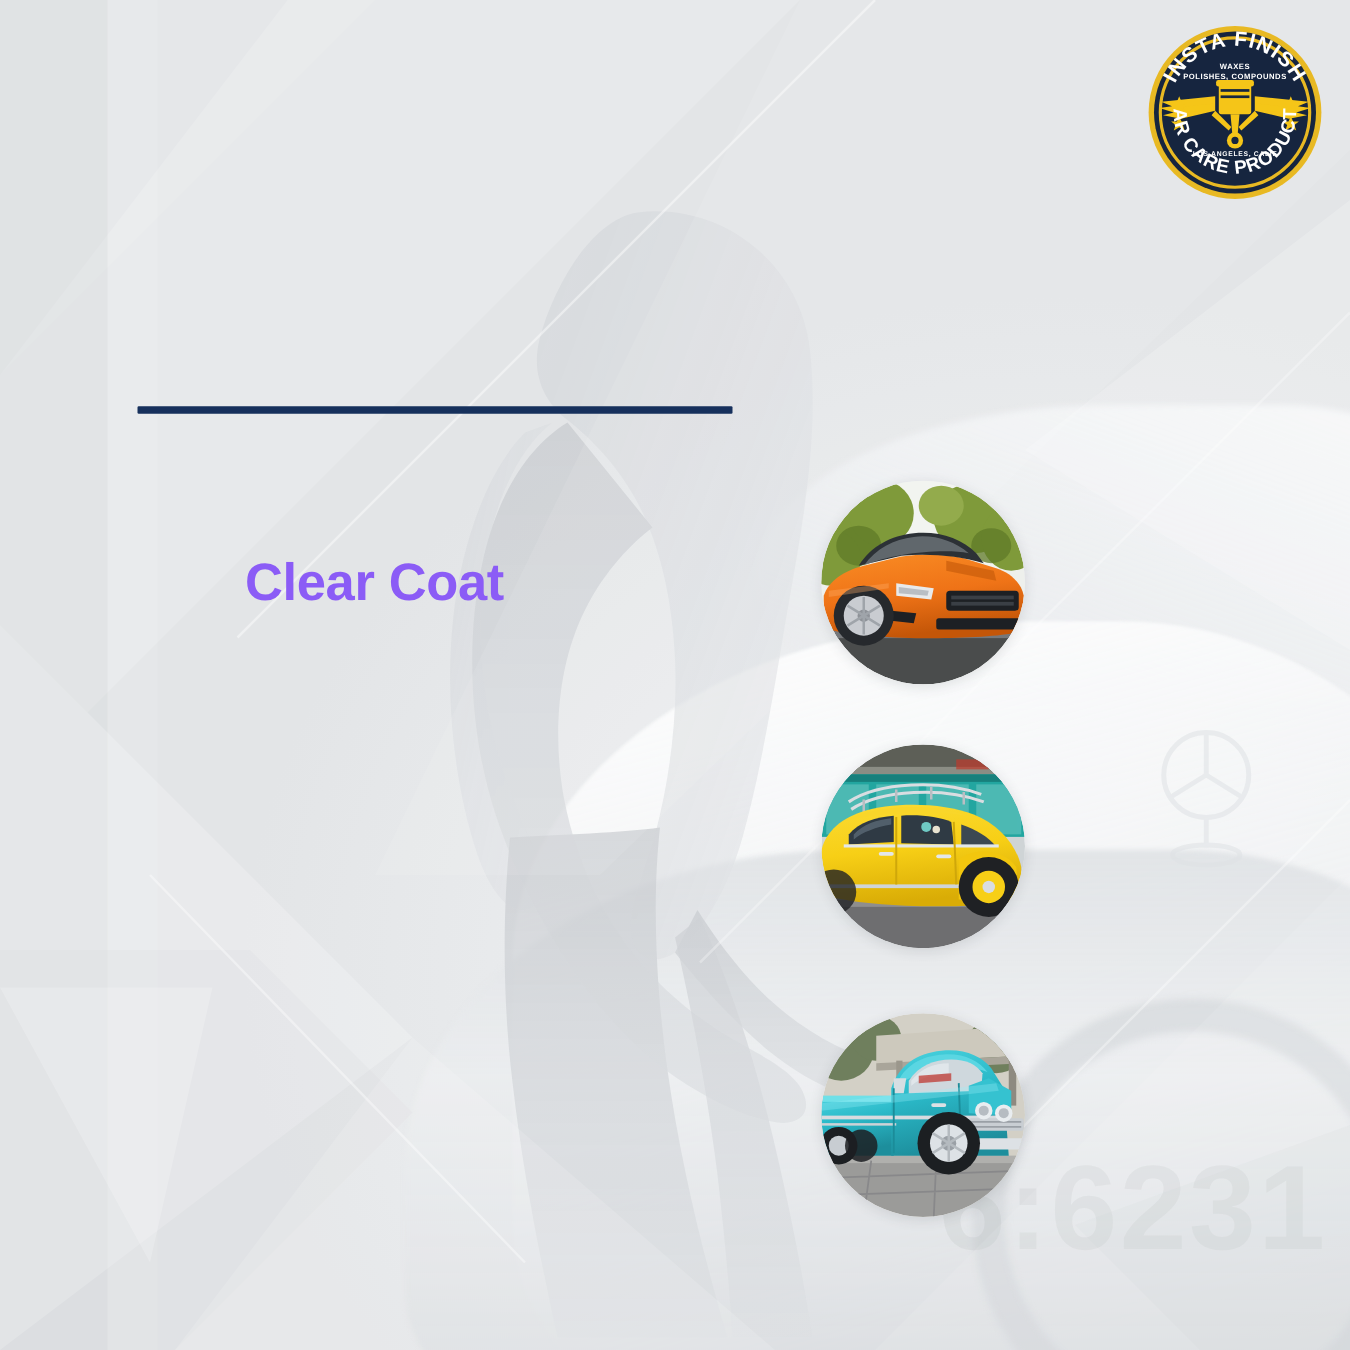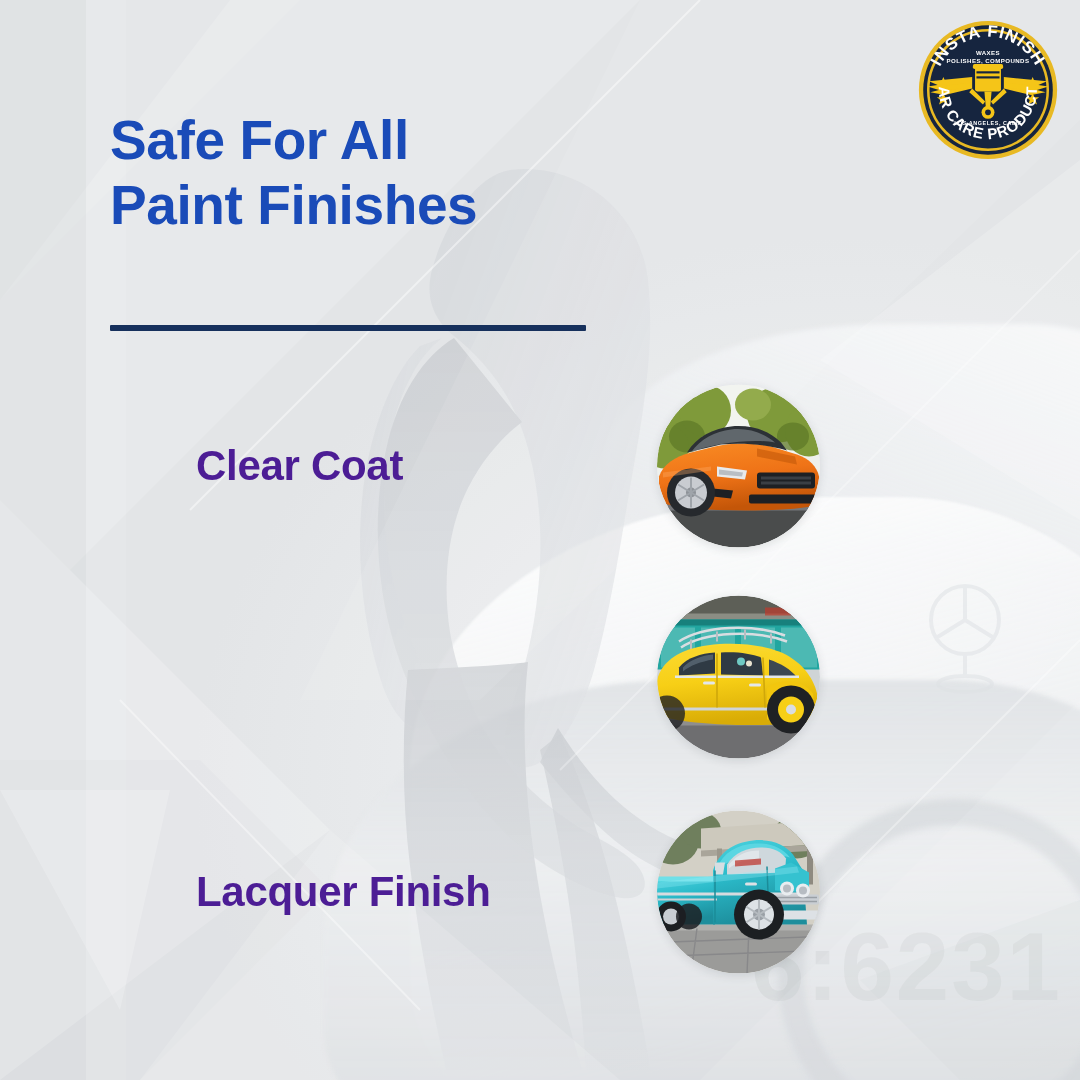"Safe For All" div.headline { html: <div>Safe For All Paint Finishes</div> -> none }
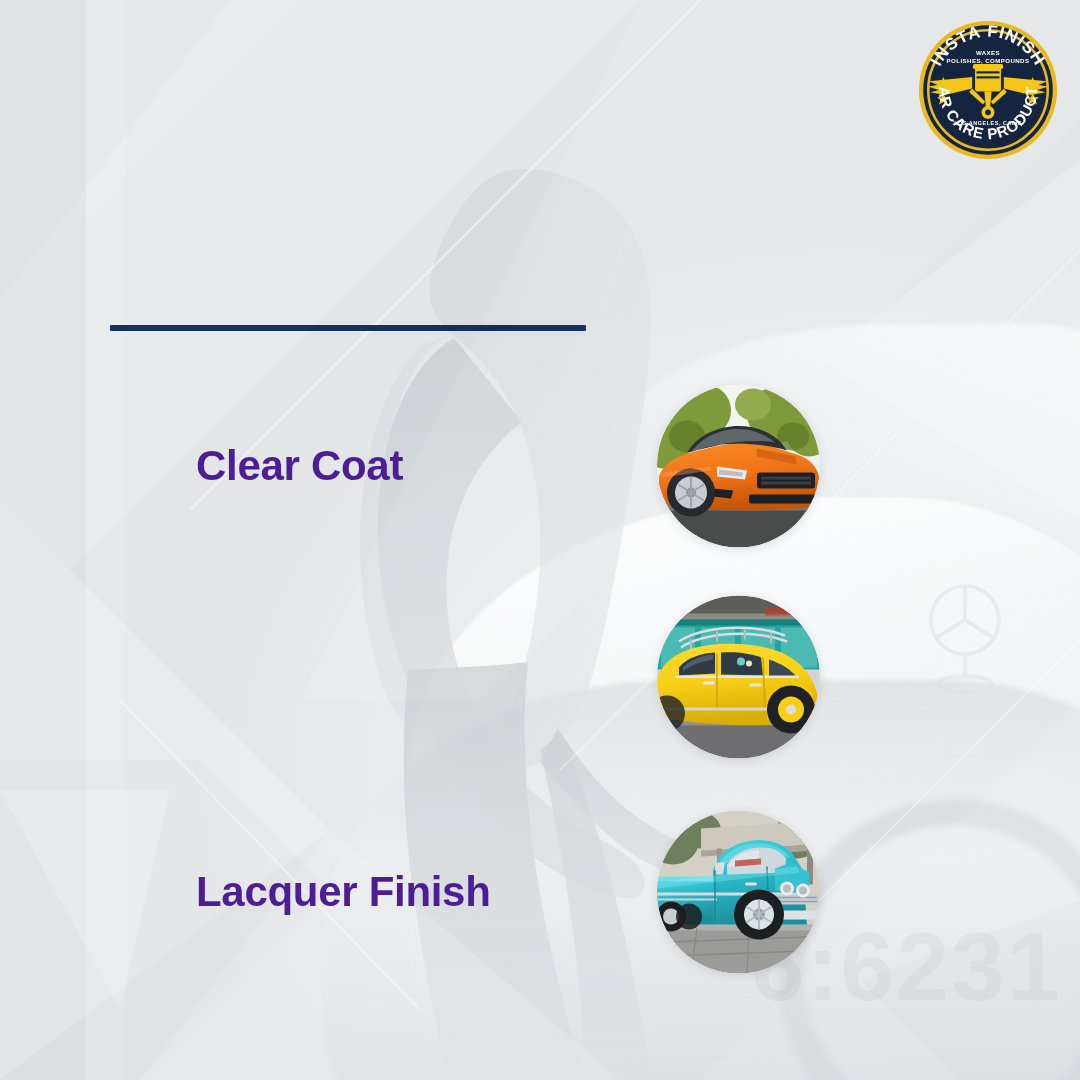"Clear Coat" .feature-label { color: #4c1d95 -> #8b5cf6 }
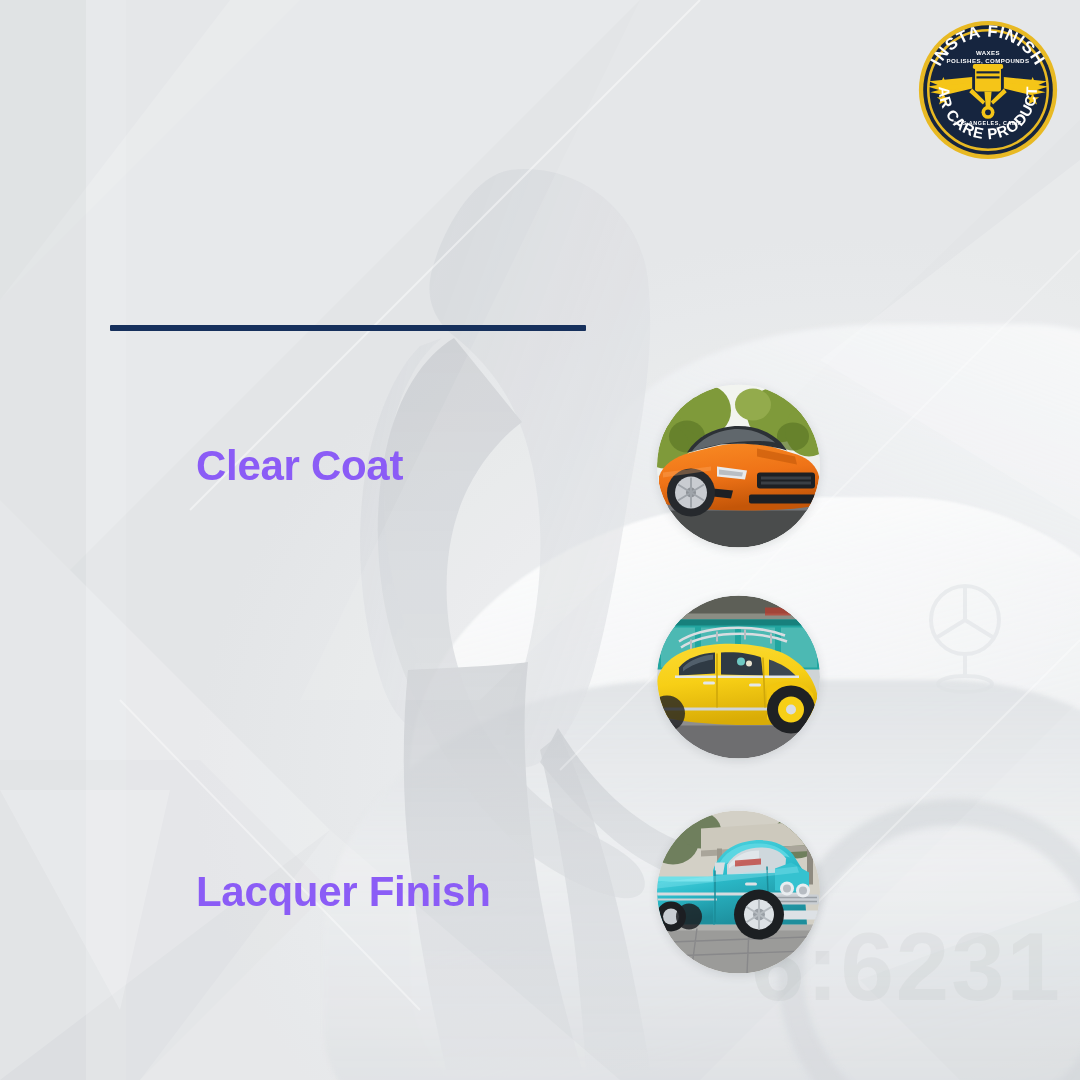"Lacquer Finish" div.feature-label { html: <div>Lacquer Finish</div> -> none }
